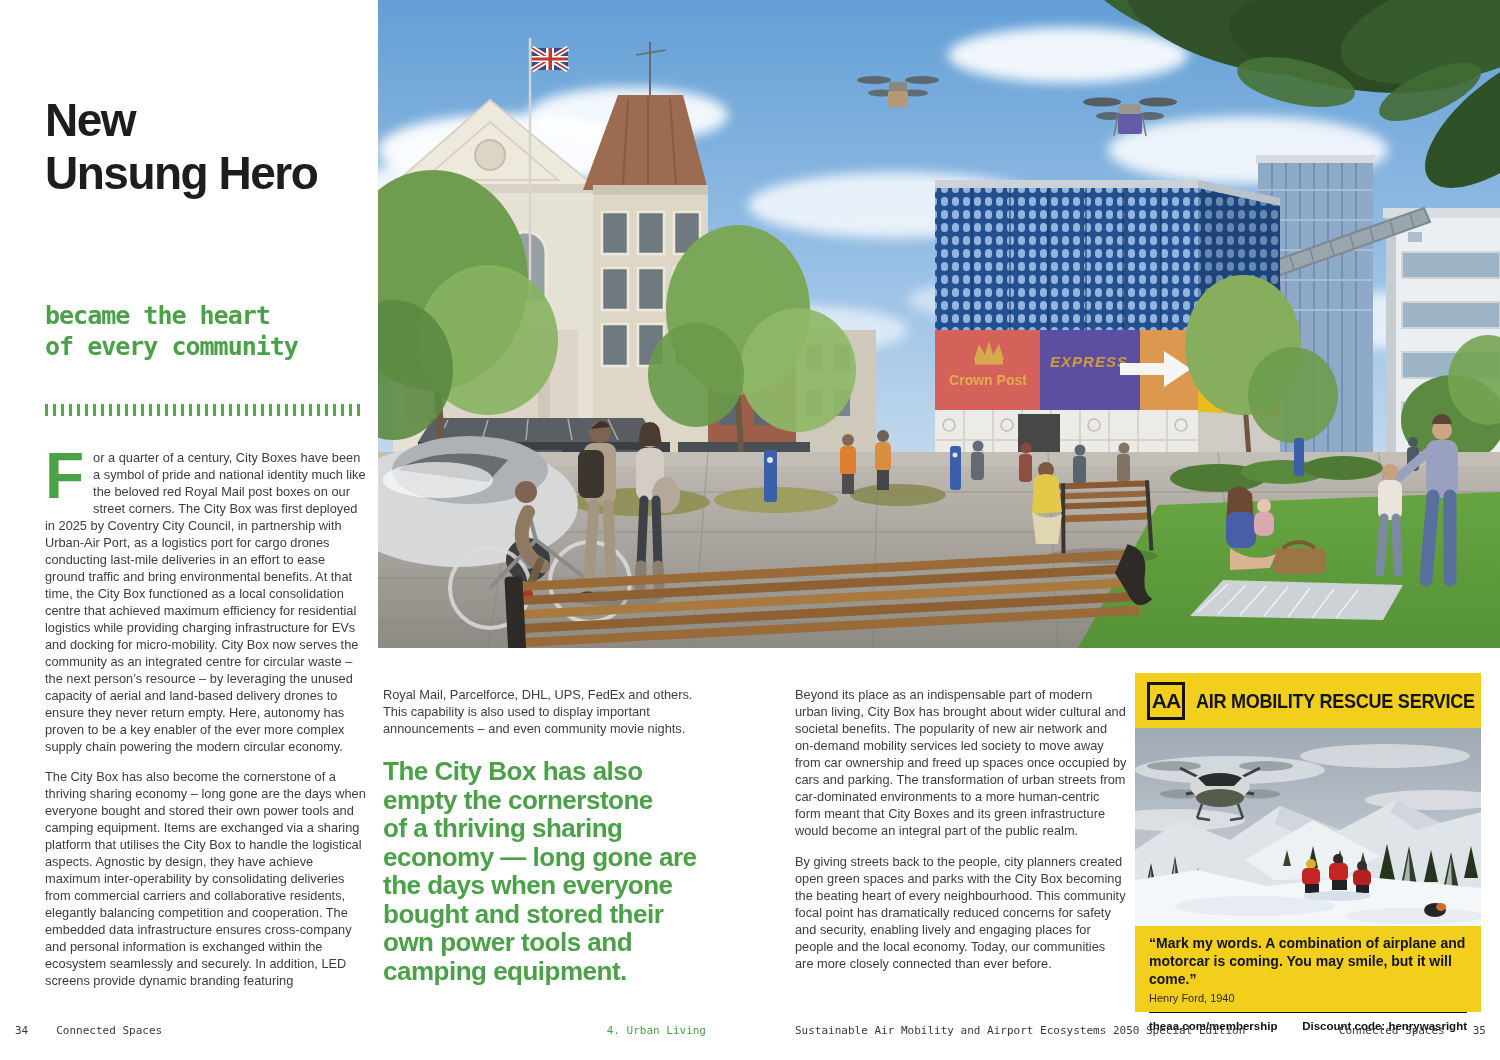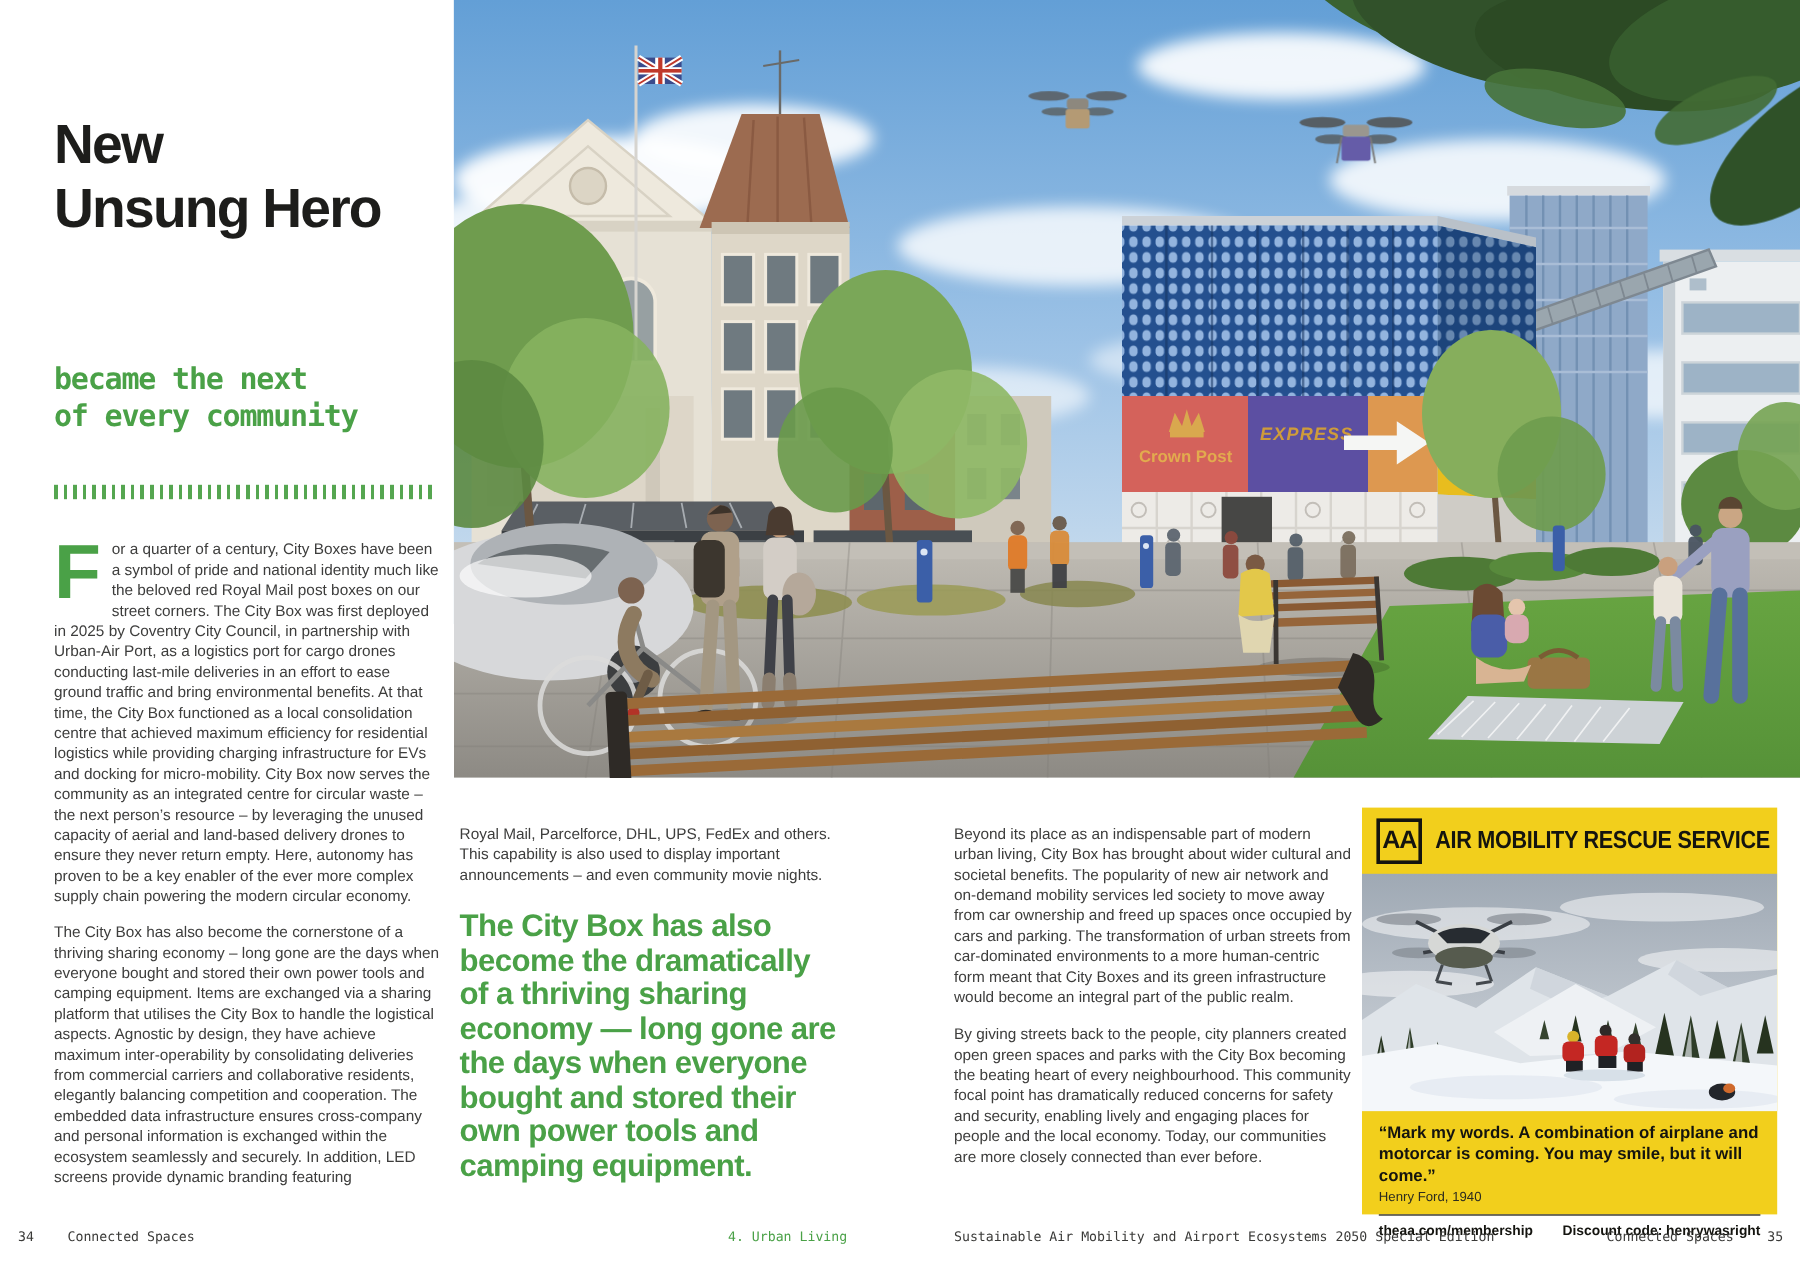"became the next" span { text: next -> heart }
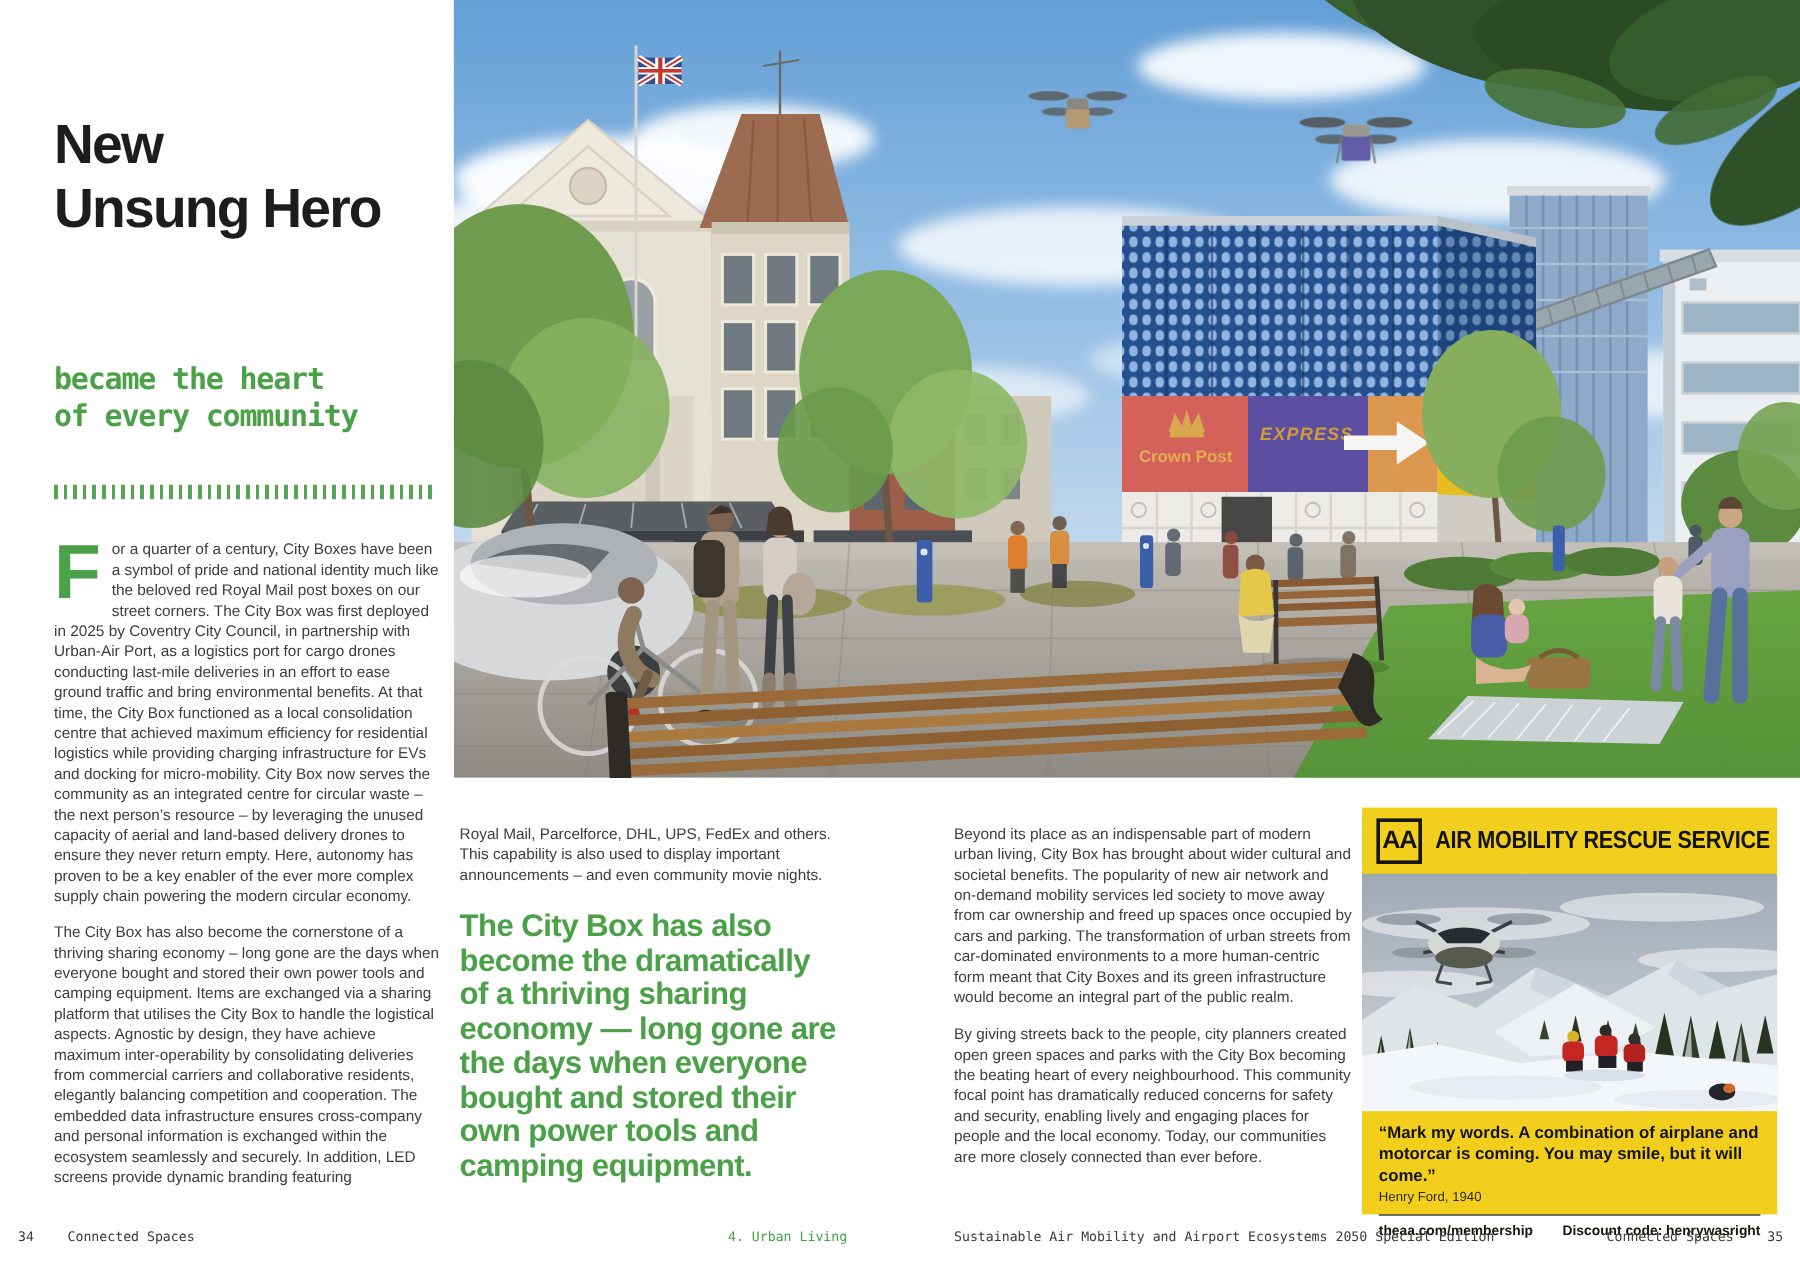"become the dramatically" span { text: become the dramatically -> empty the cornerstone }
